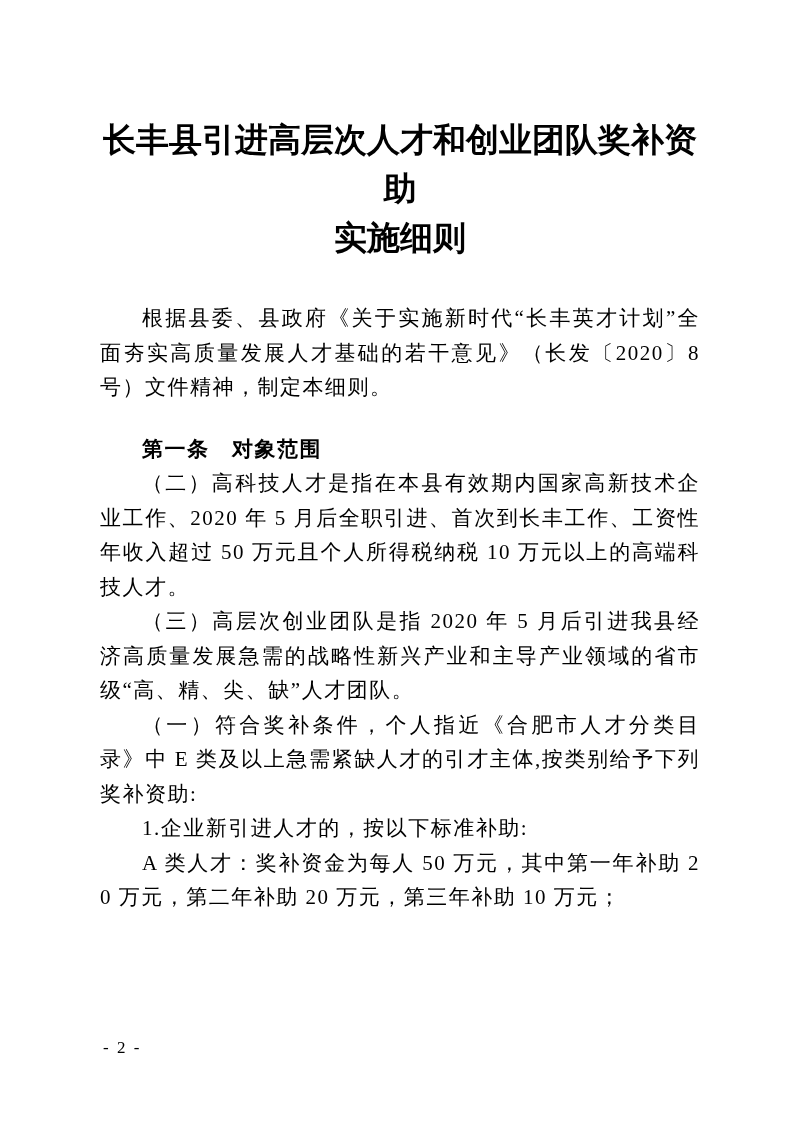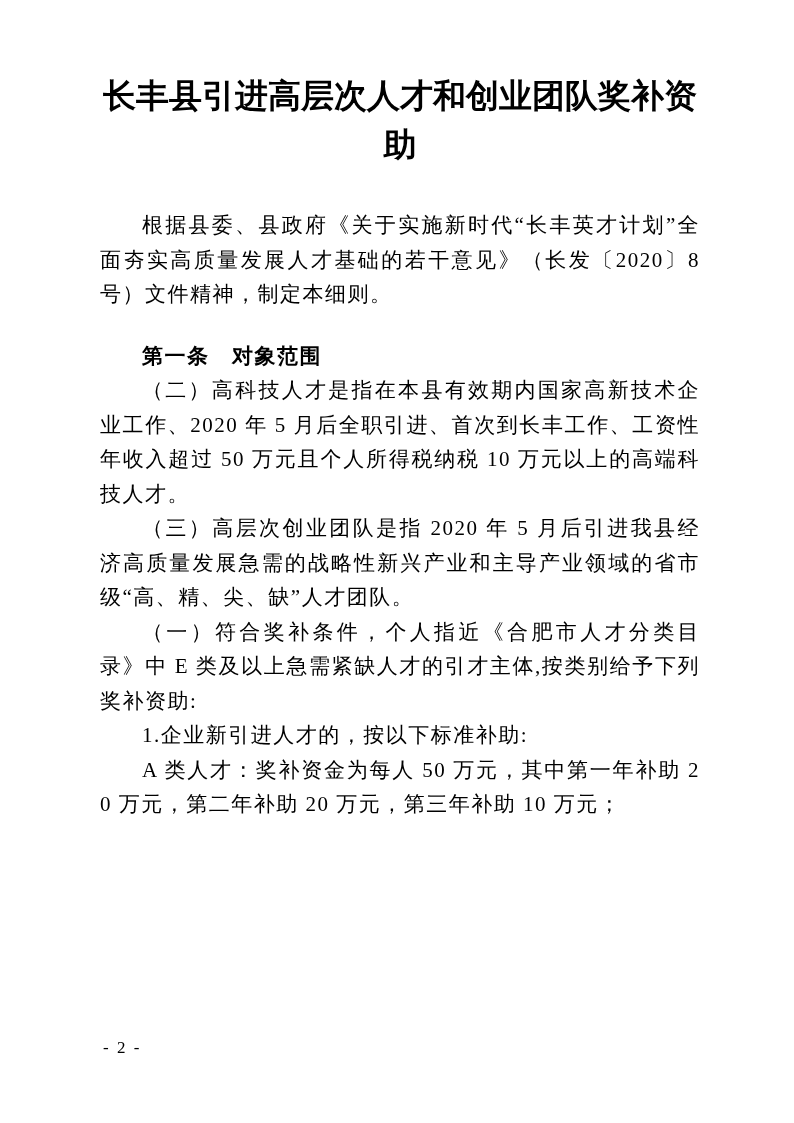"长丰县引进高层次人才和创业团队奖补资助" .doc-title { padding-top: 72px -> 116px }
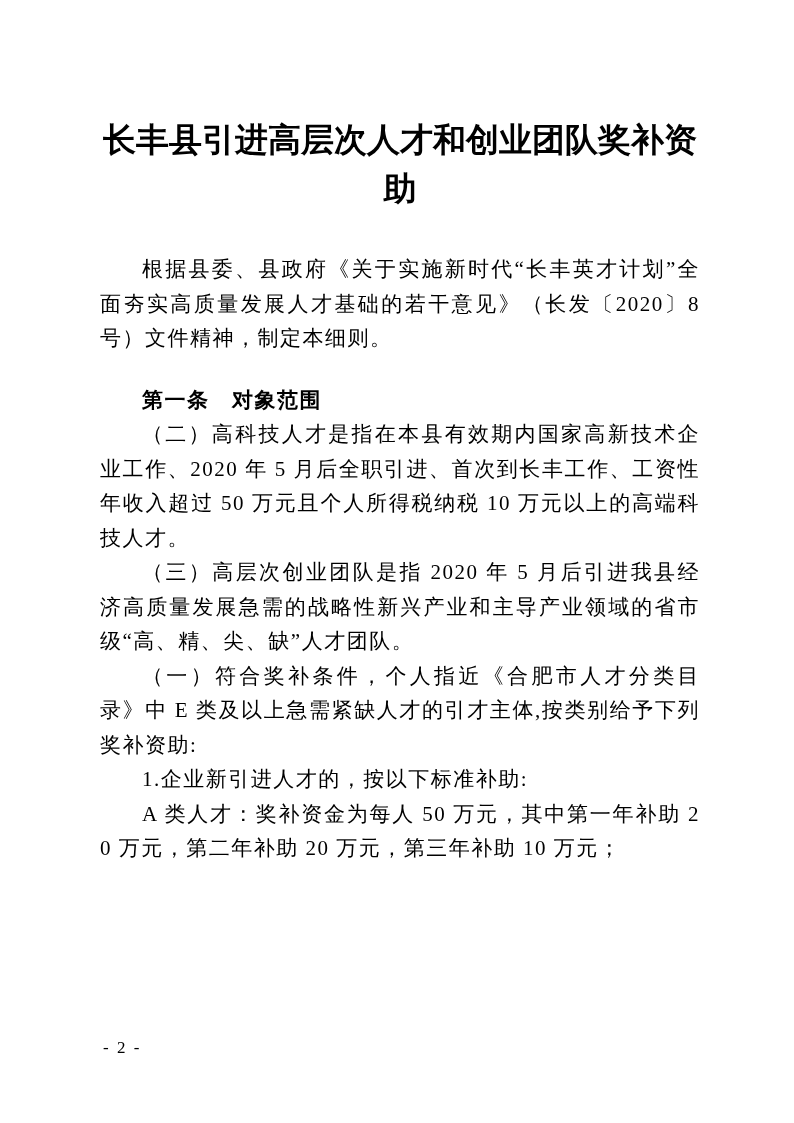"实施细则" span { html: none -> <span>实施细则</span> }
